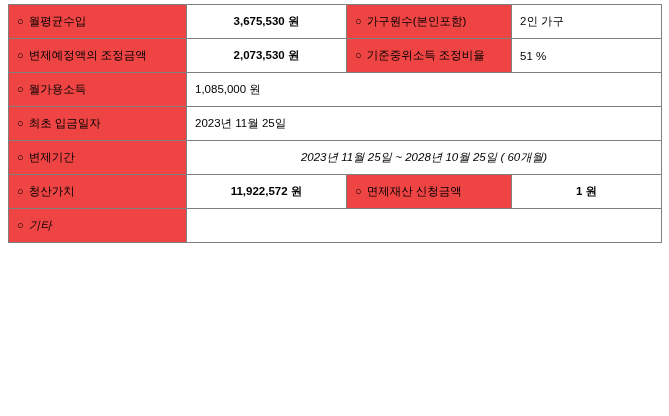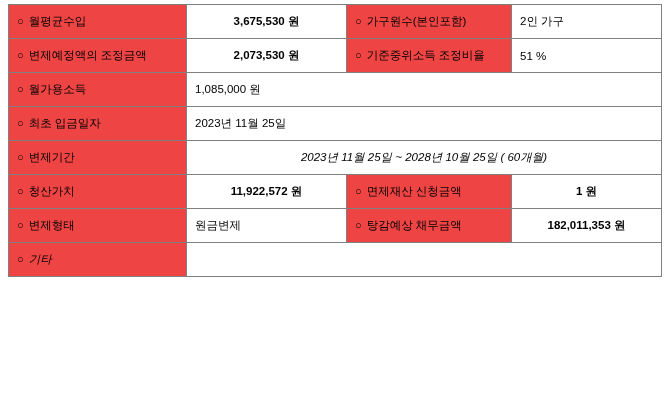"○ 변제형태" tr { html: <tr> <td><span>○</span><span>변제형태</span></td> <td><span>원금변제</span></td> <td><span>○</span><span>탕감예상 채무금액</span></td> <td><span>182,011,353 원</span></td> </tr> -> none }
